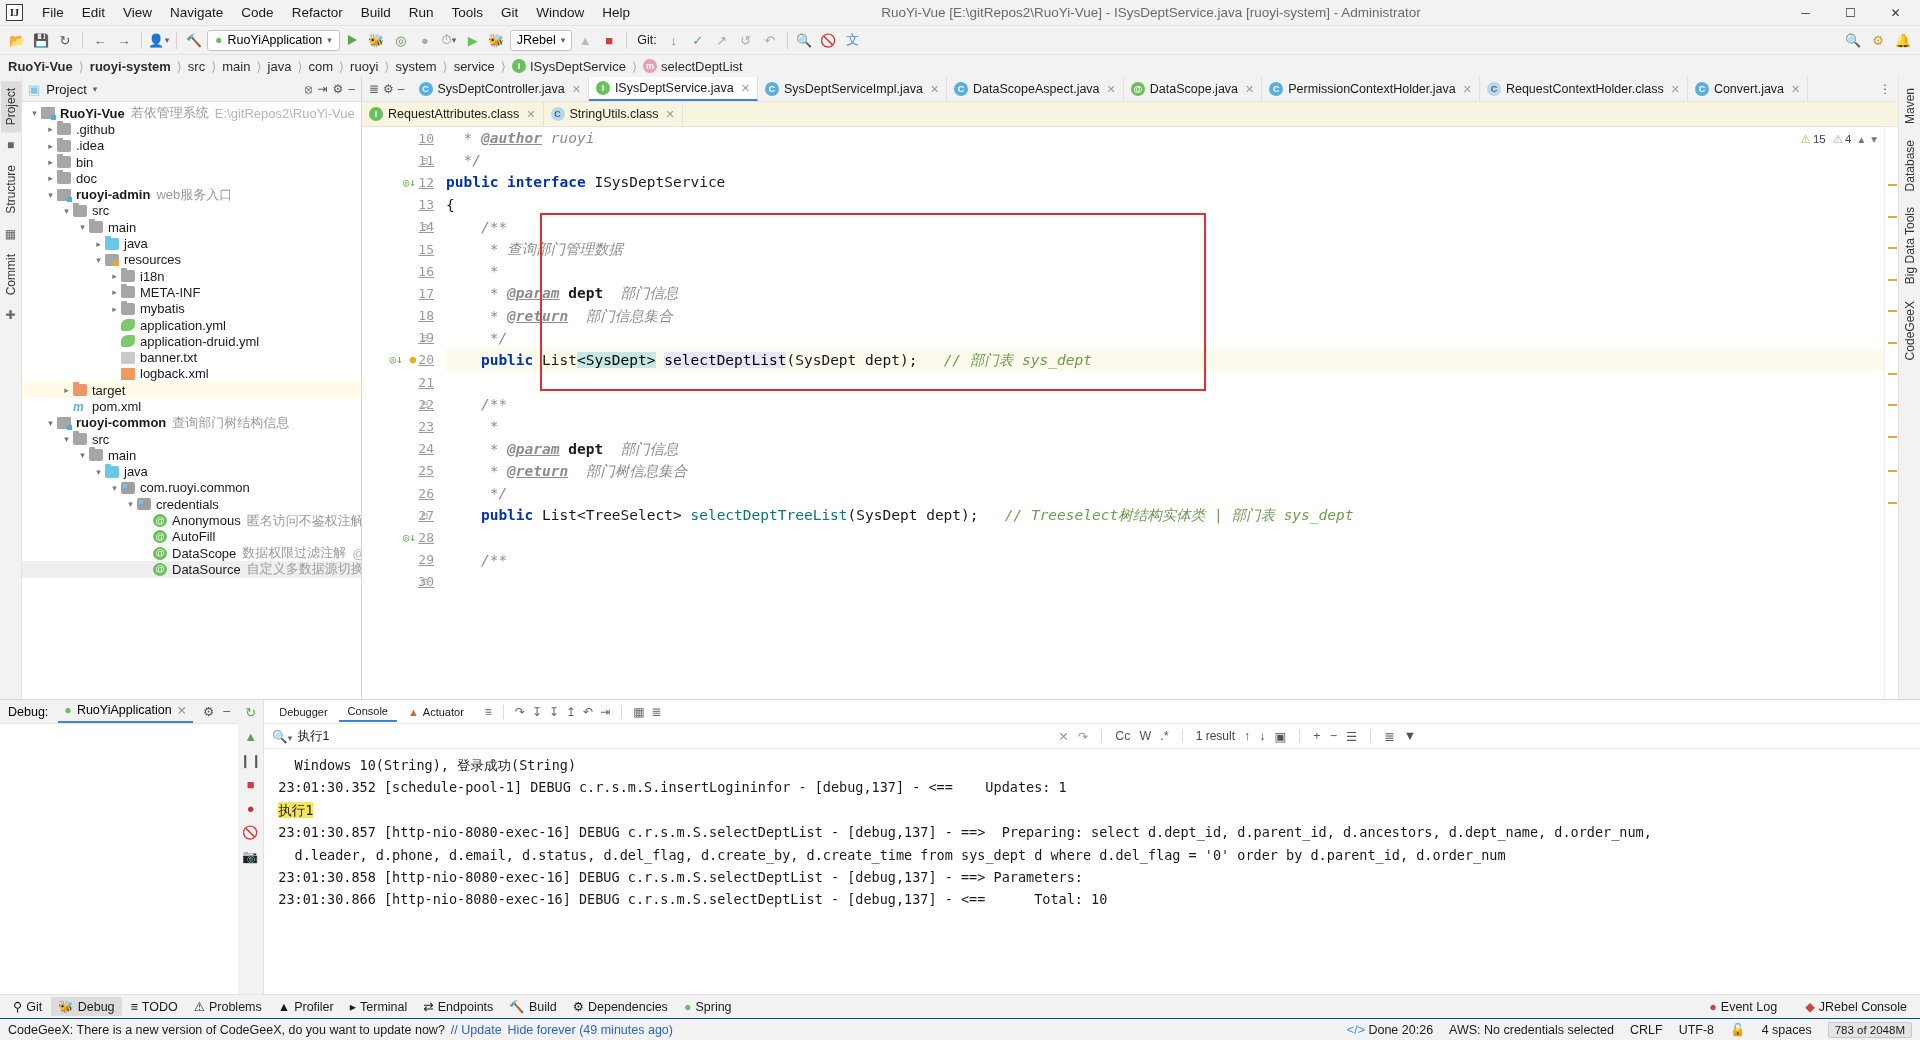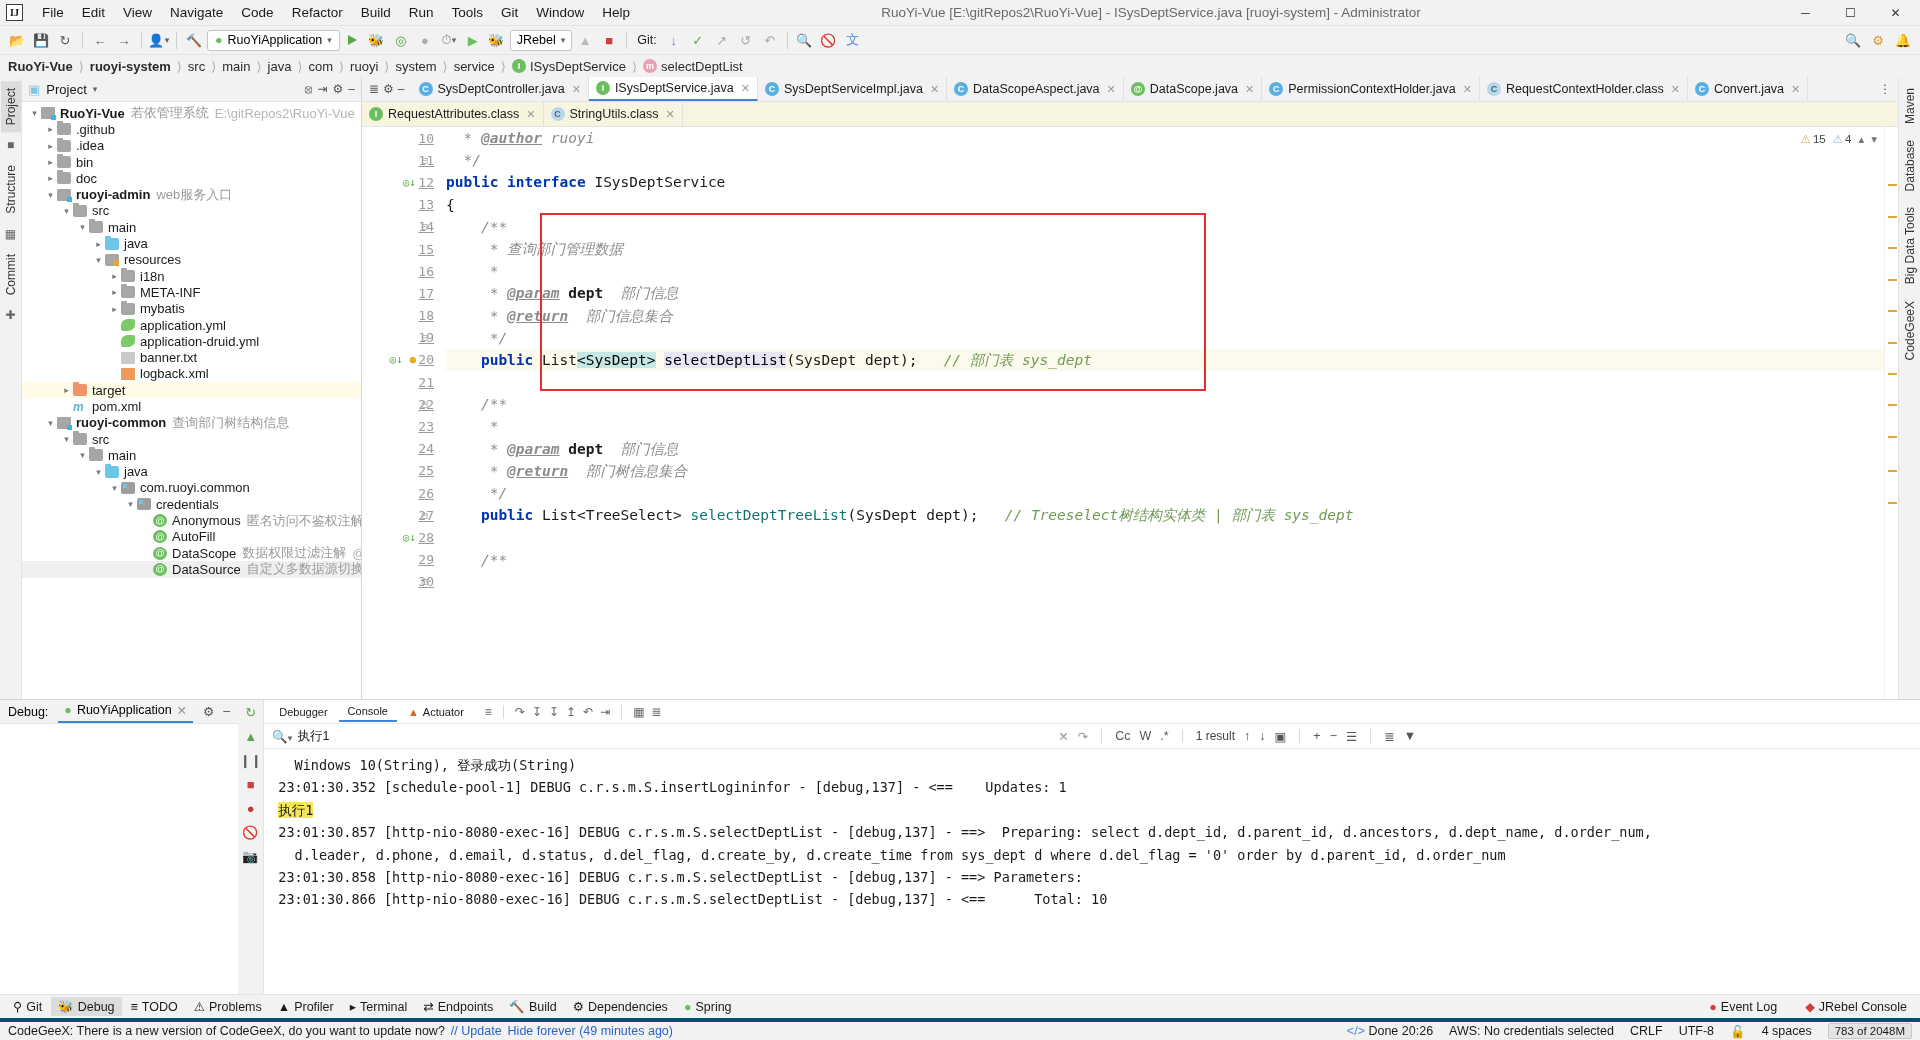"CodeGeeX: There is a new" .statusbar { border-top: 4px solid #0c4a6e -> 1px solid #0c4a6e }
